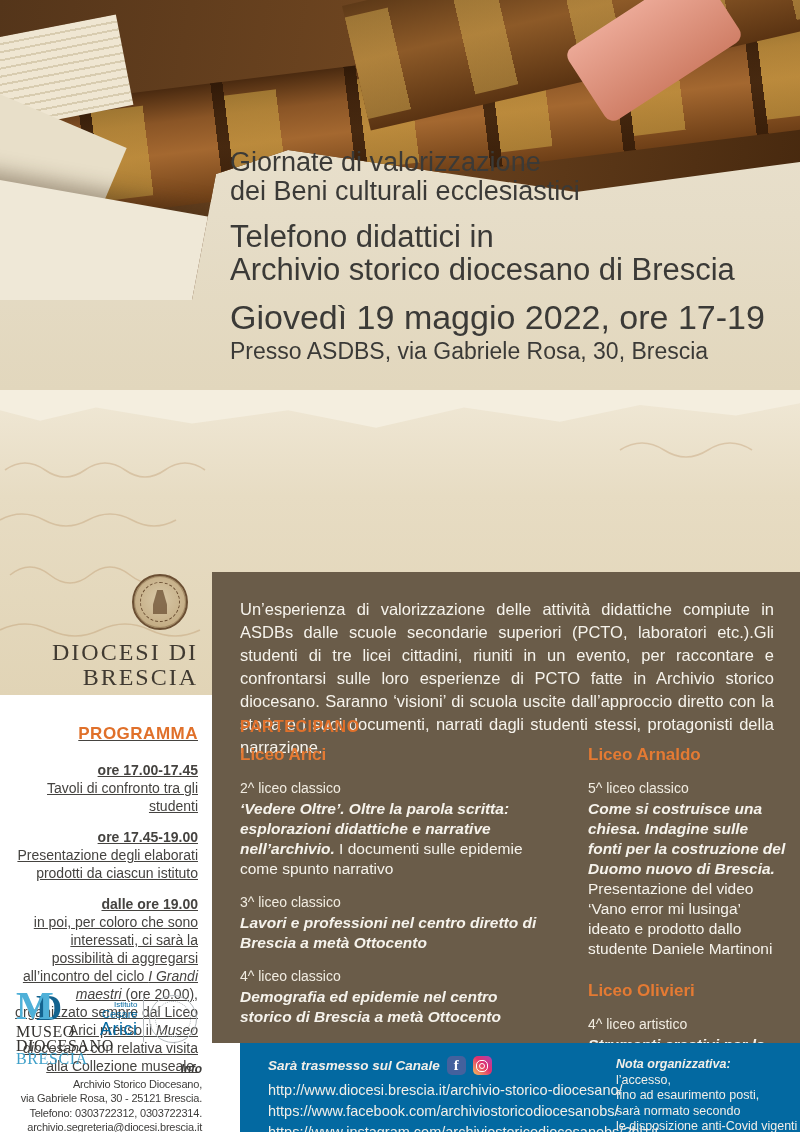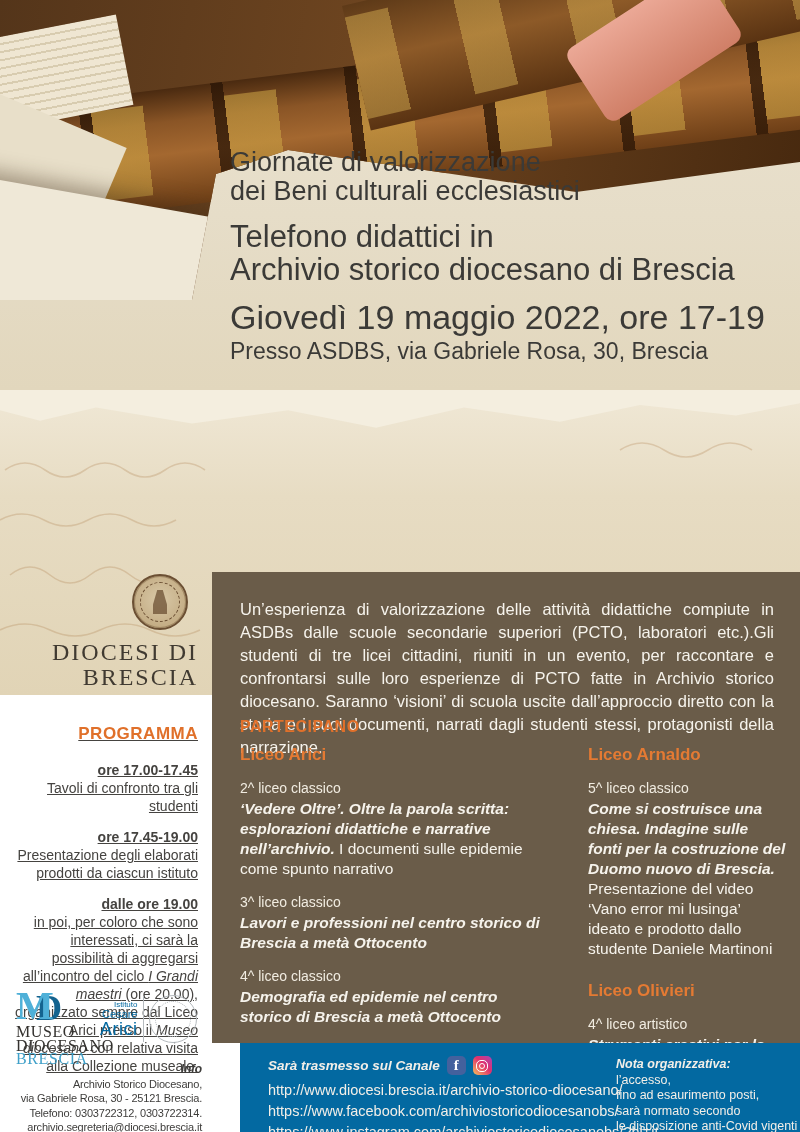"Lavori e professioni nel centro" span.bi { text: storico -> diretto }
